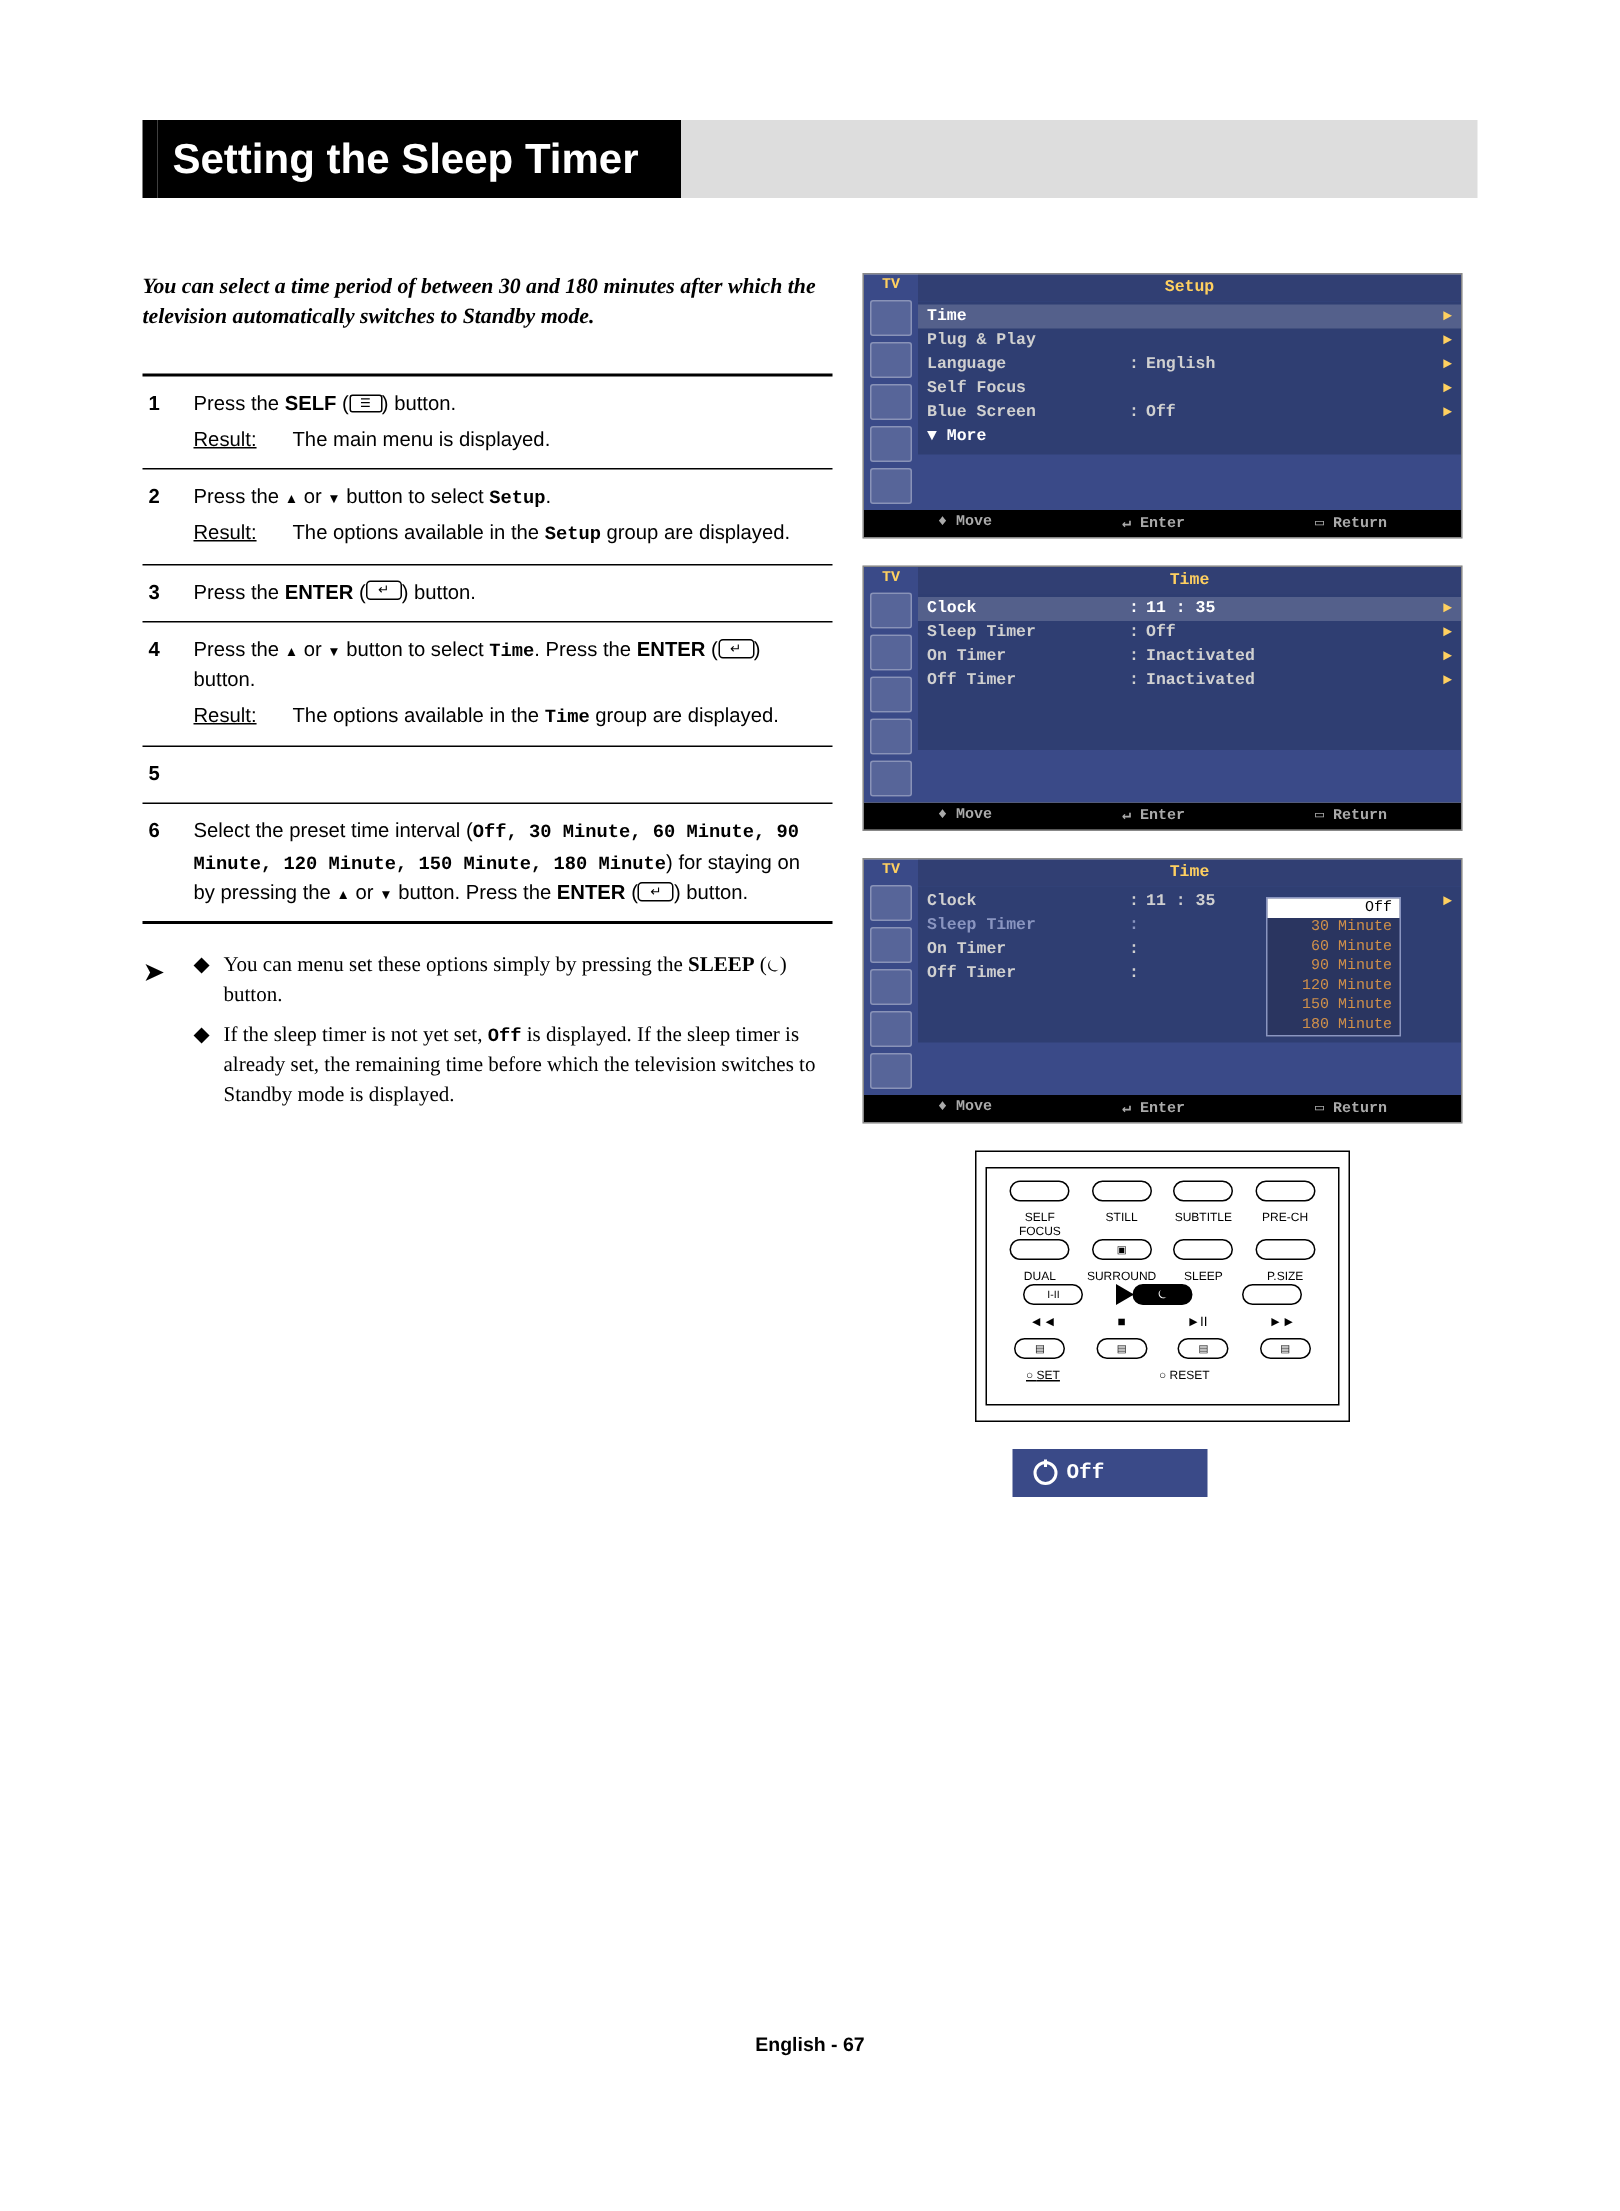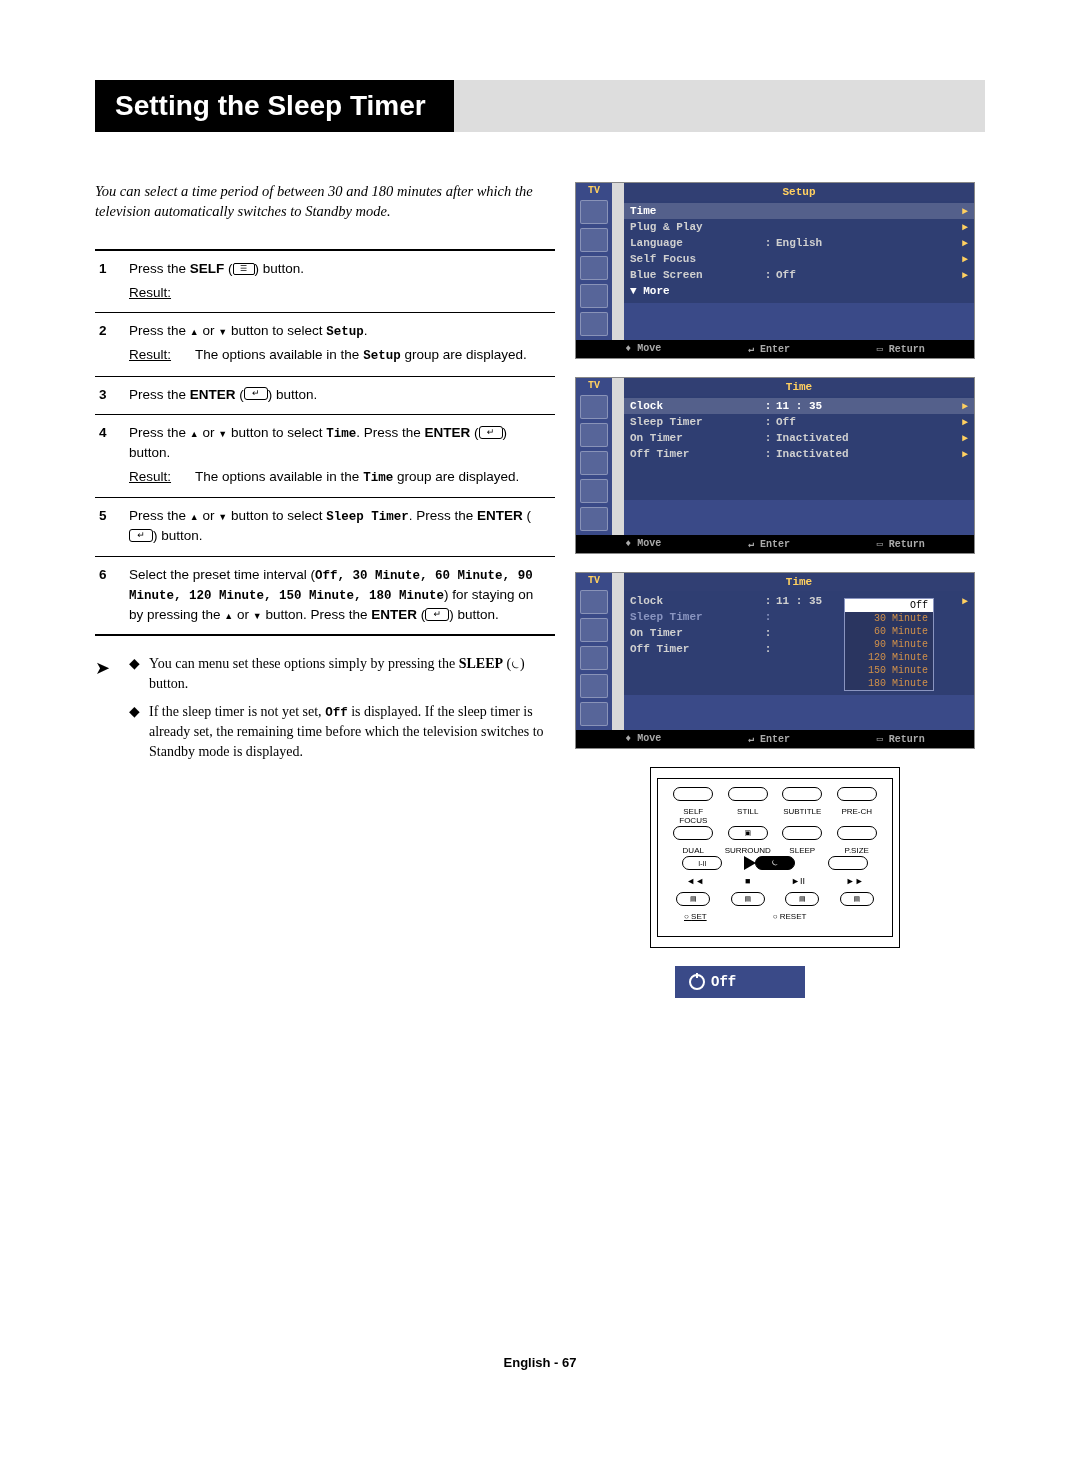"You can select a time" .intro { font-weight: normal -> bold }
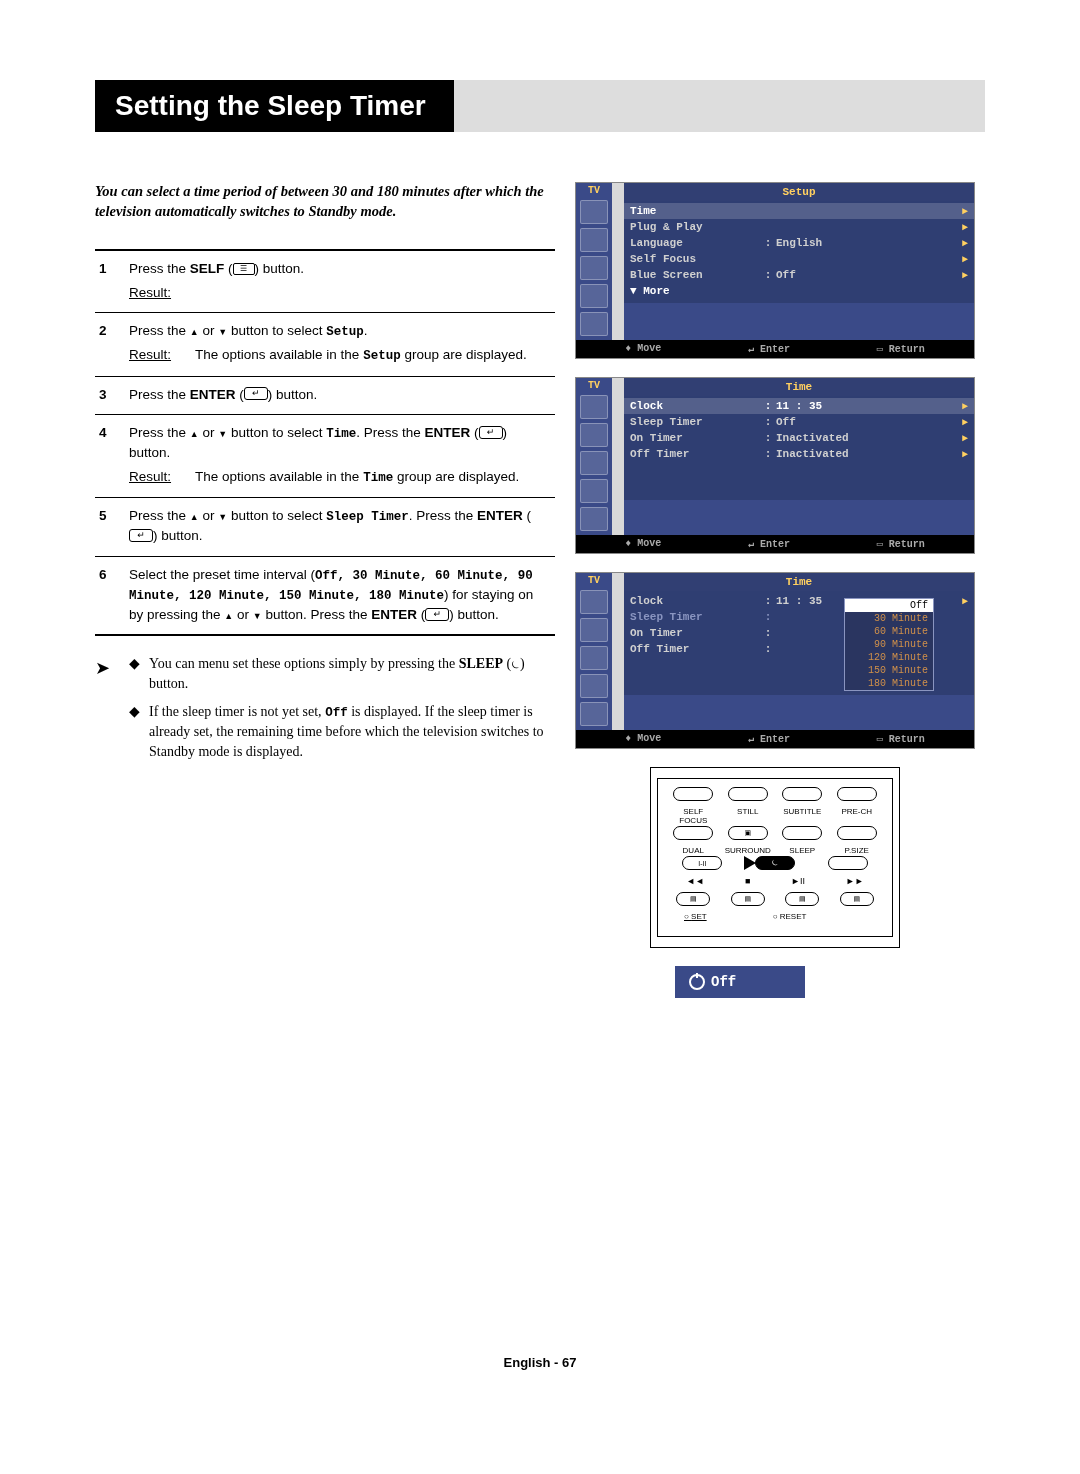"TV" .osd-inner { gap: 12px -> none }
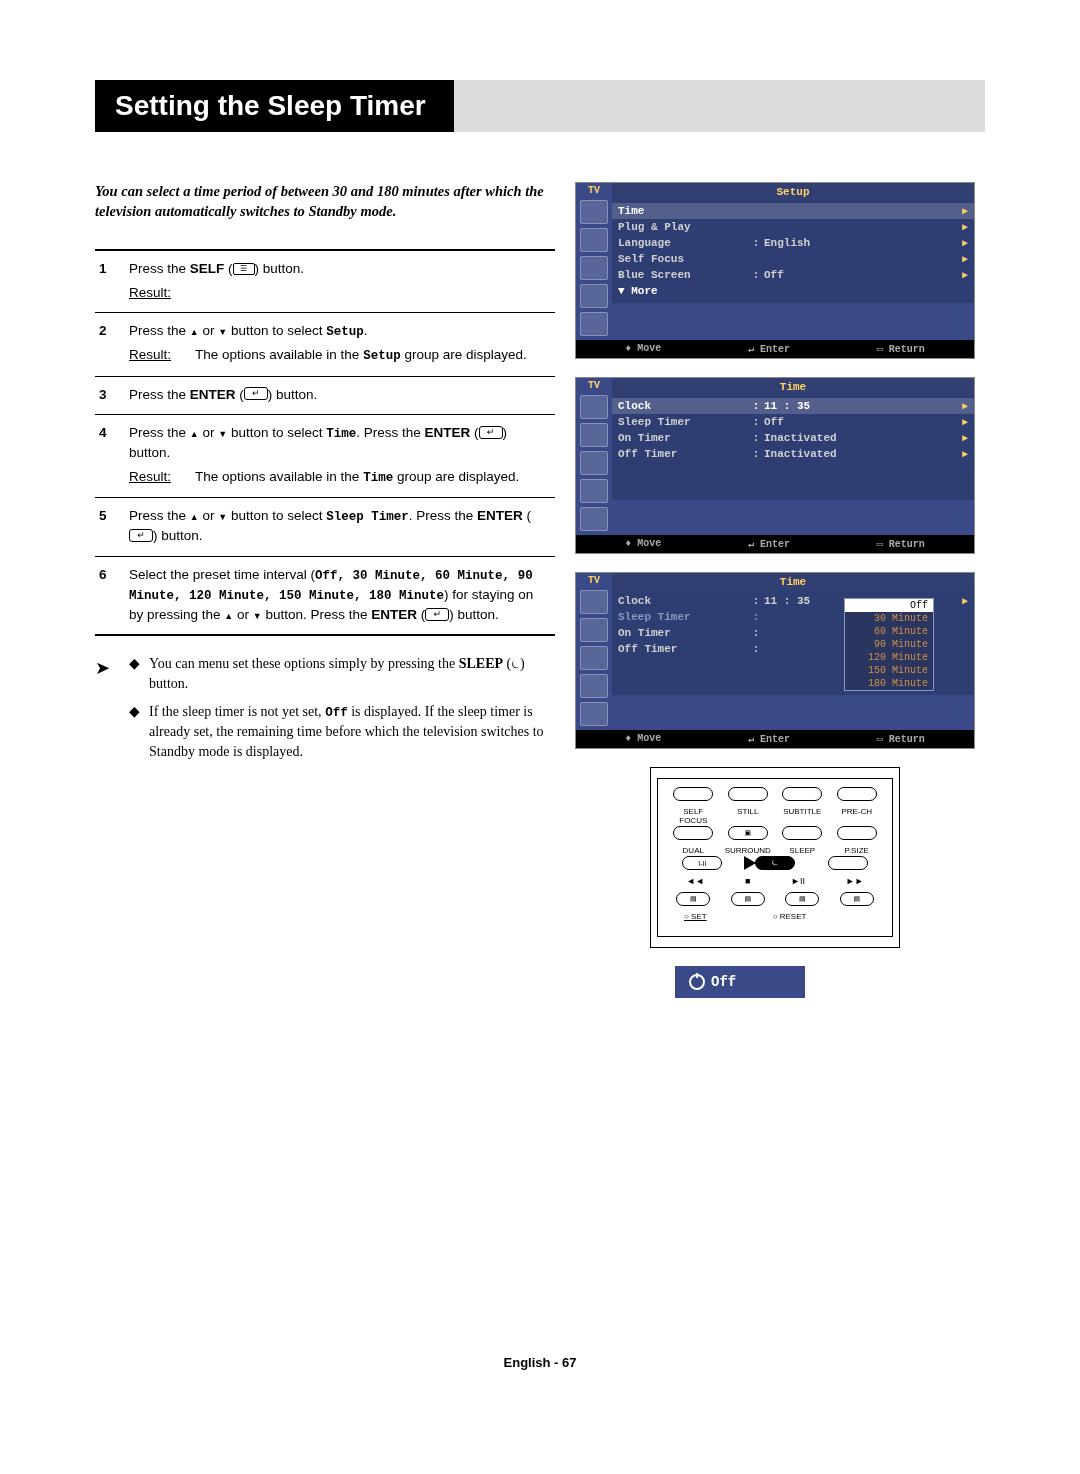"The main menu is displayed." span.rtext { html: none -> <span>The main menu is displayed.</span> }
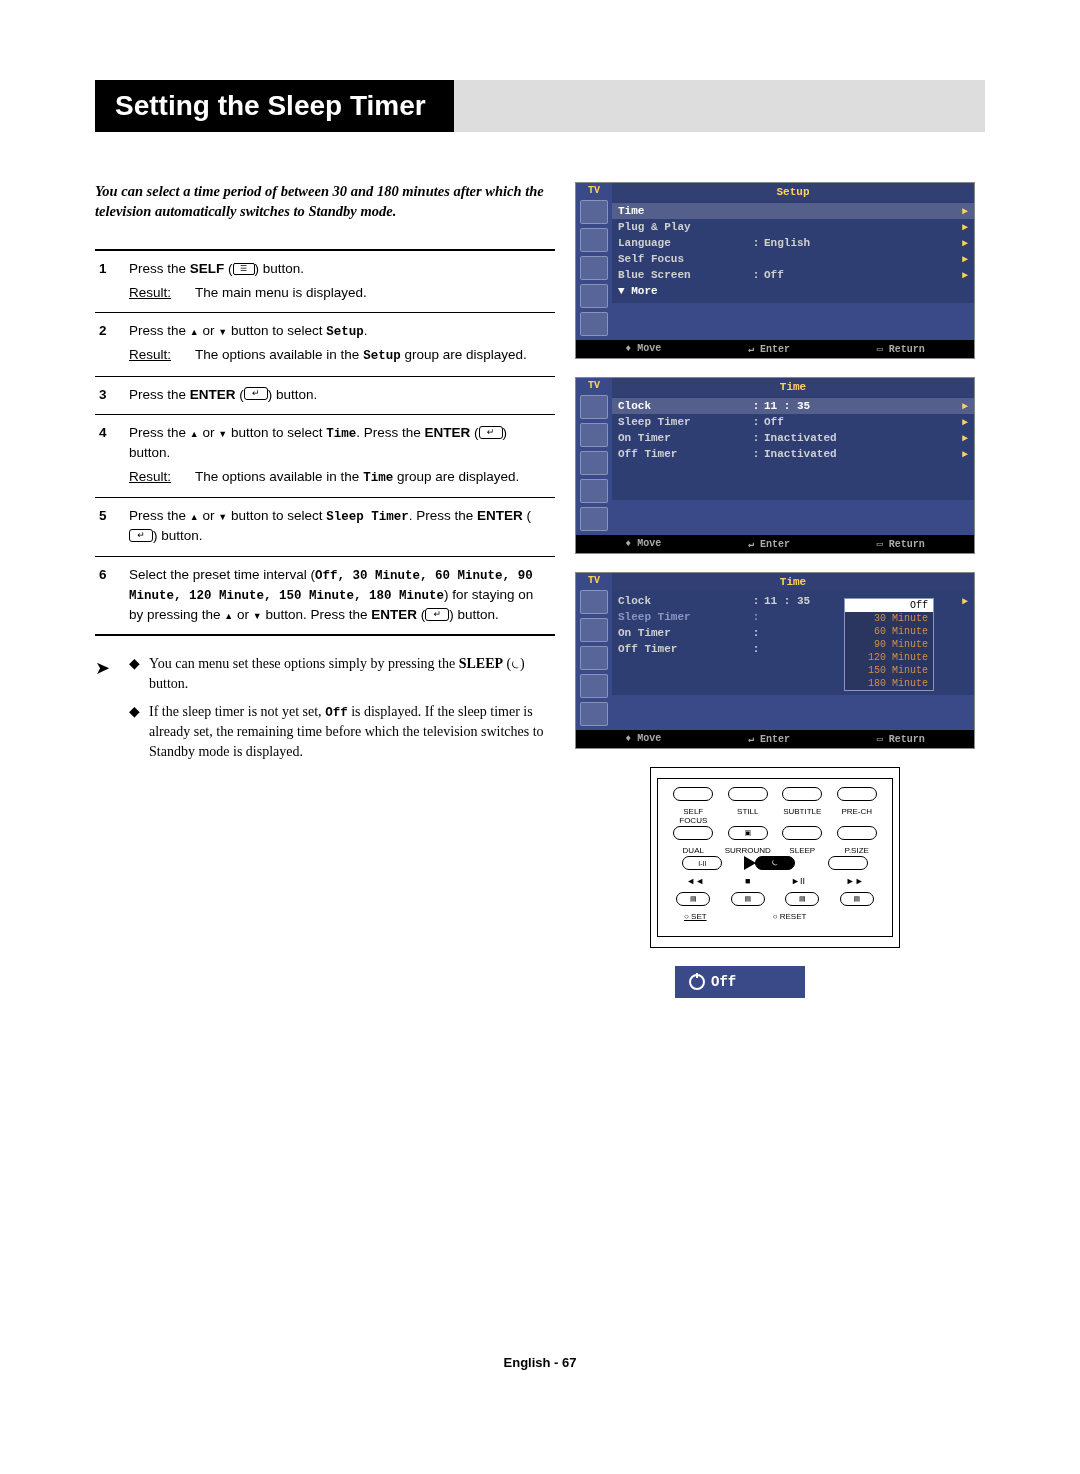"Press the or button to select Sleep" div.step-body { html: <div> <span>Press the </span><span></span><span> or </span><span></span><span> button to select </span><span>Sleep Timer</span><span>. Press the </span><span>ENTER</span> (<span></span>)<span> button.</span> </div> -> none }
